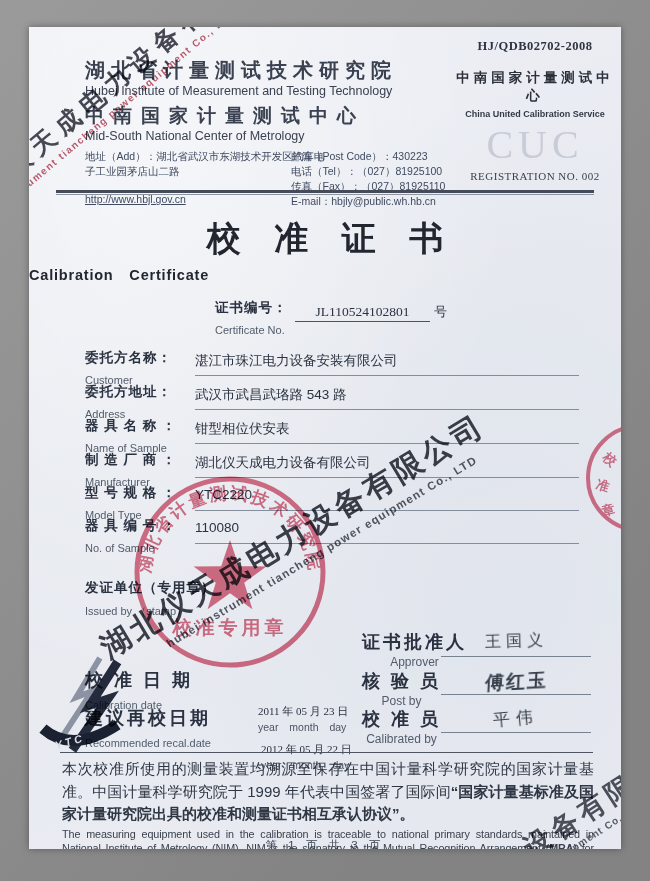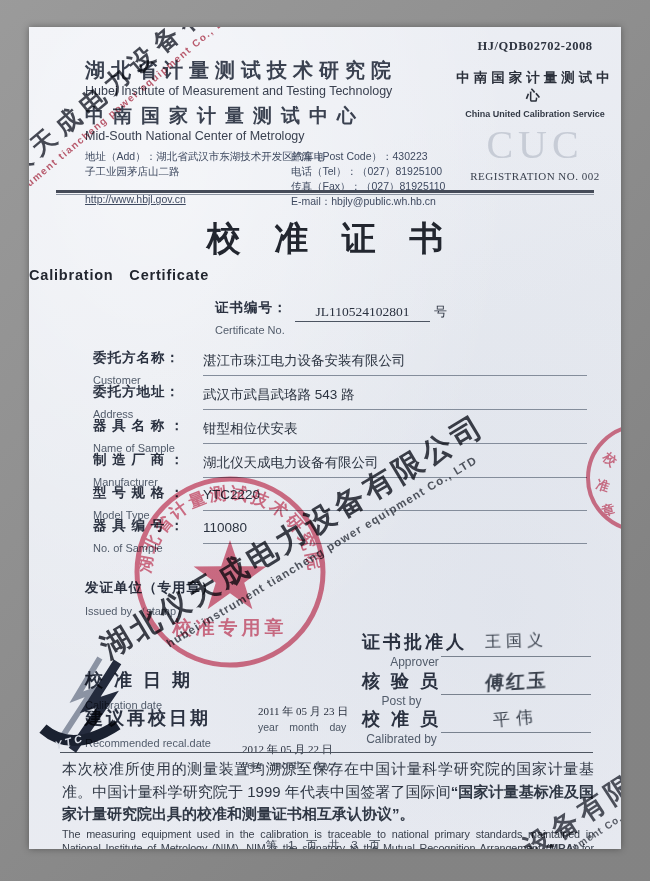"委托方名称：" .frow { left: 8px -> 0 }
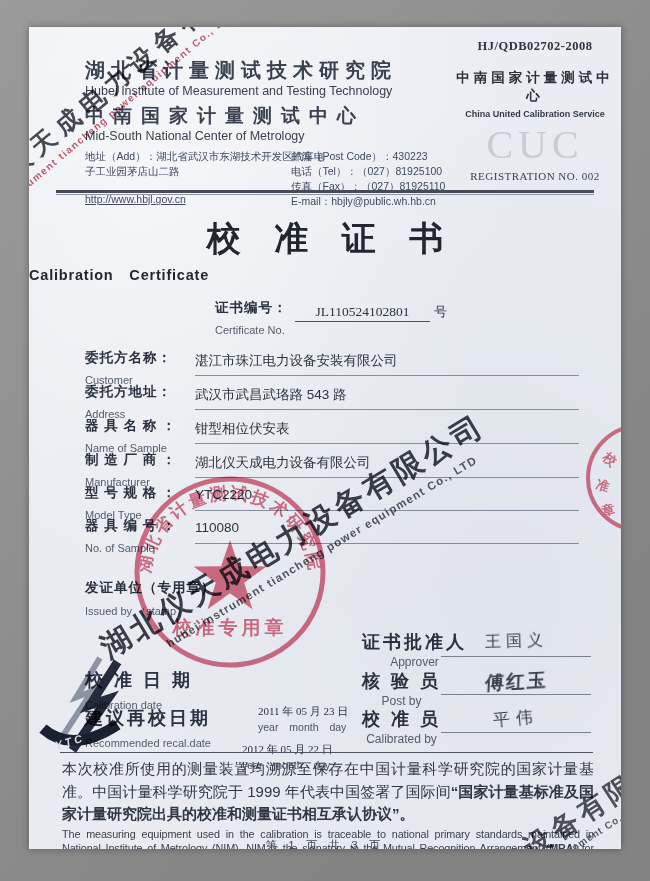"2012 年 05 月 22" .dv2 { left: 213px -> 232px }
